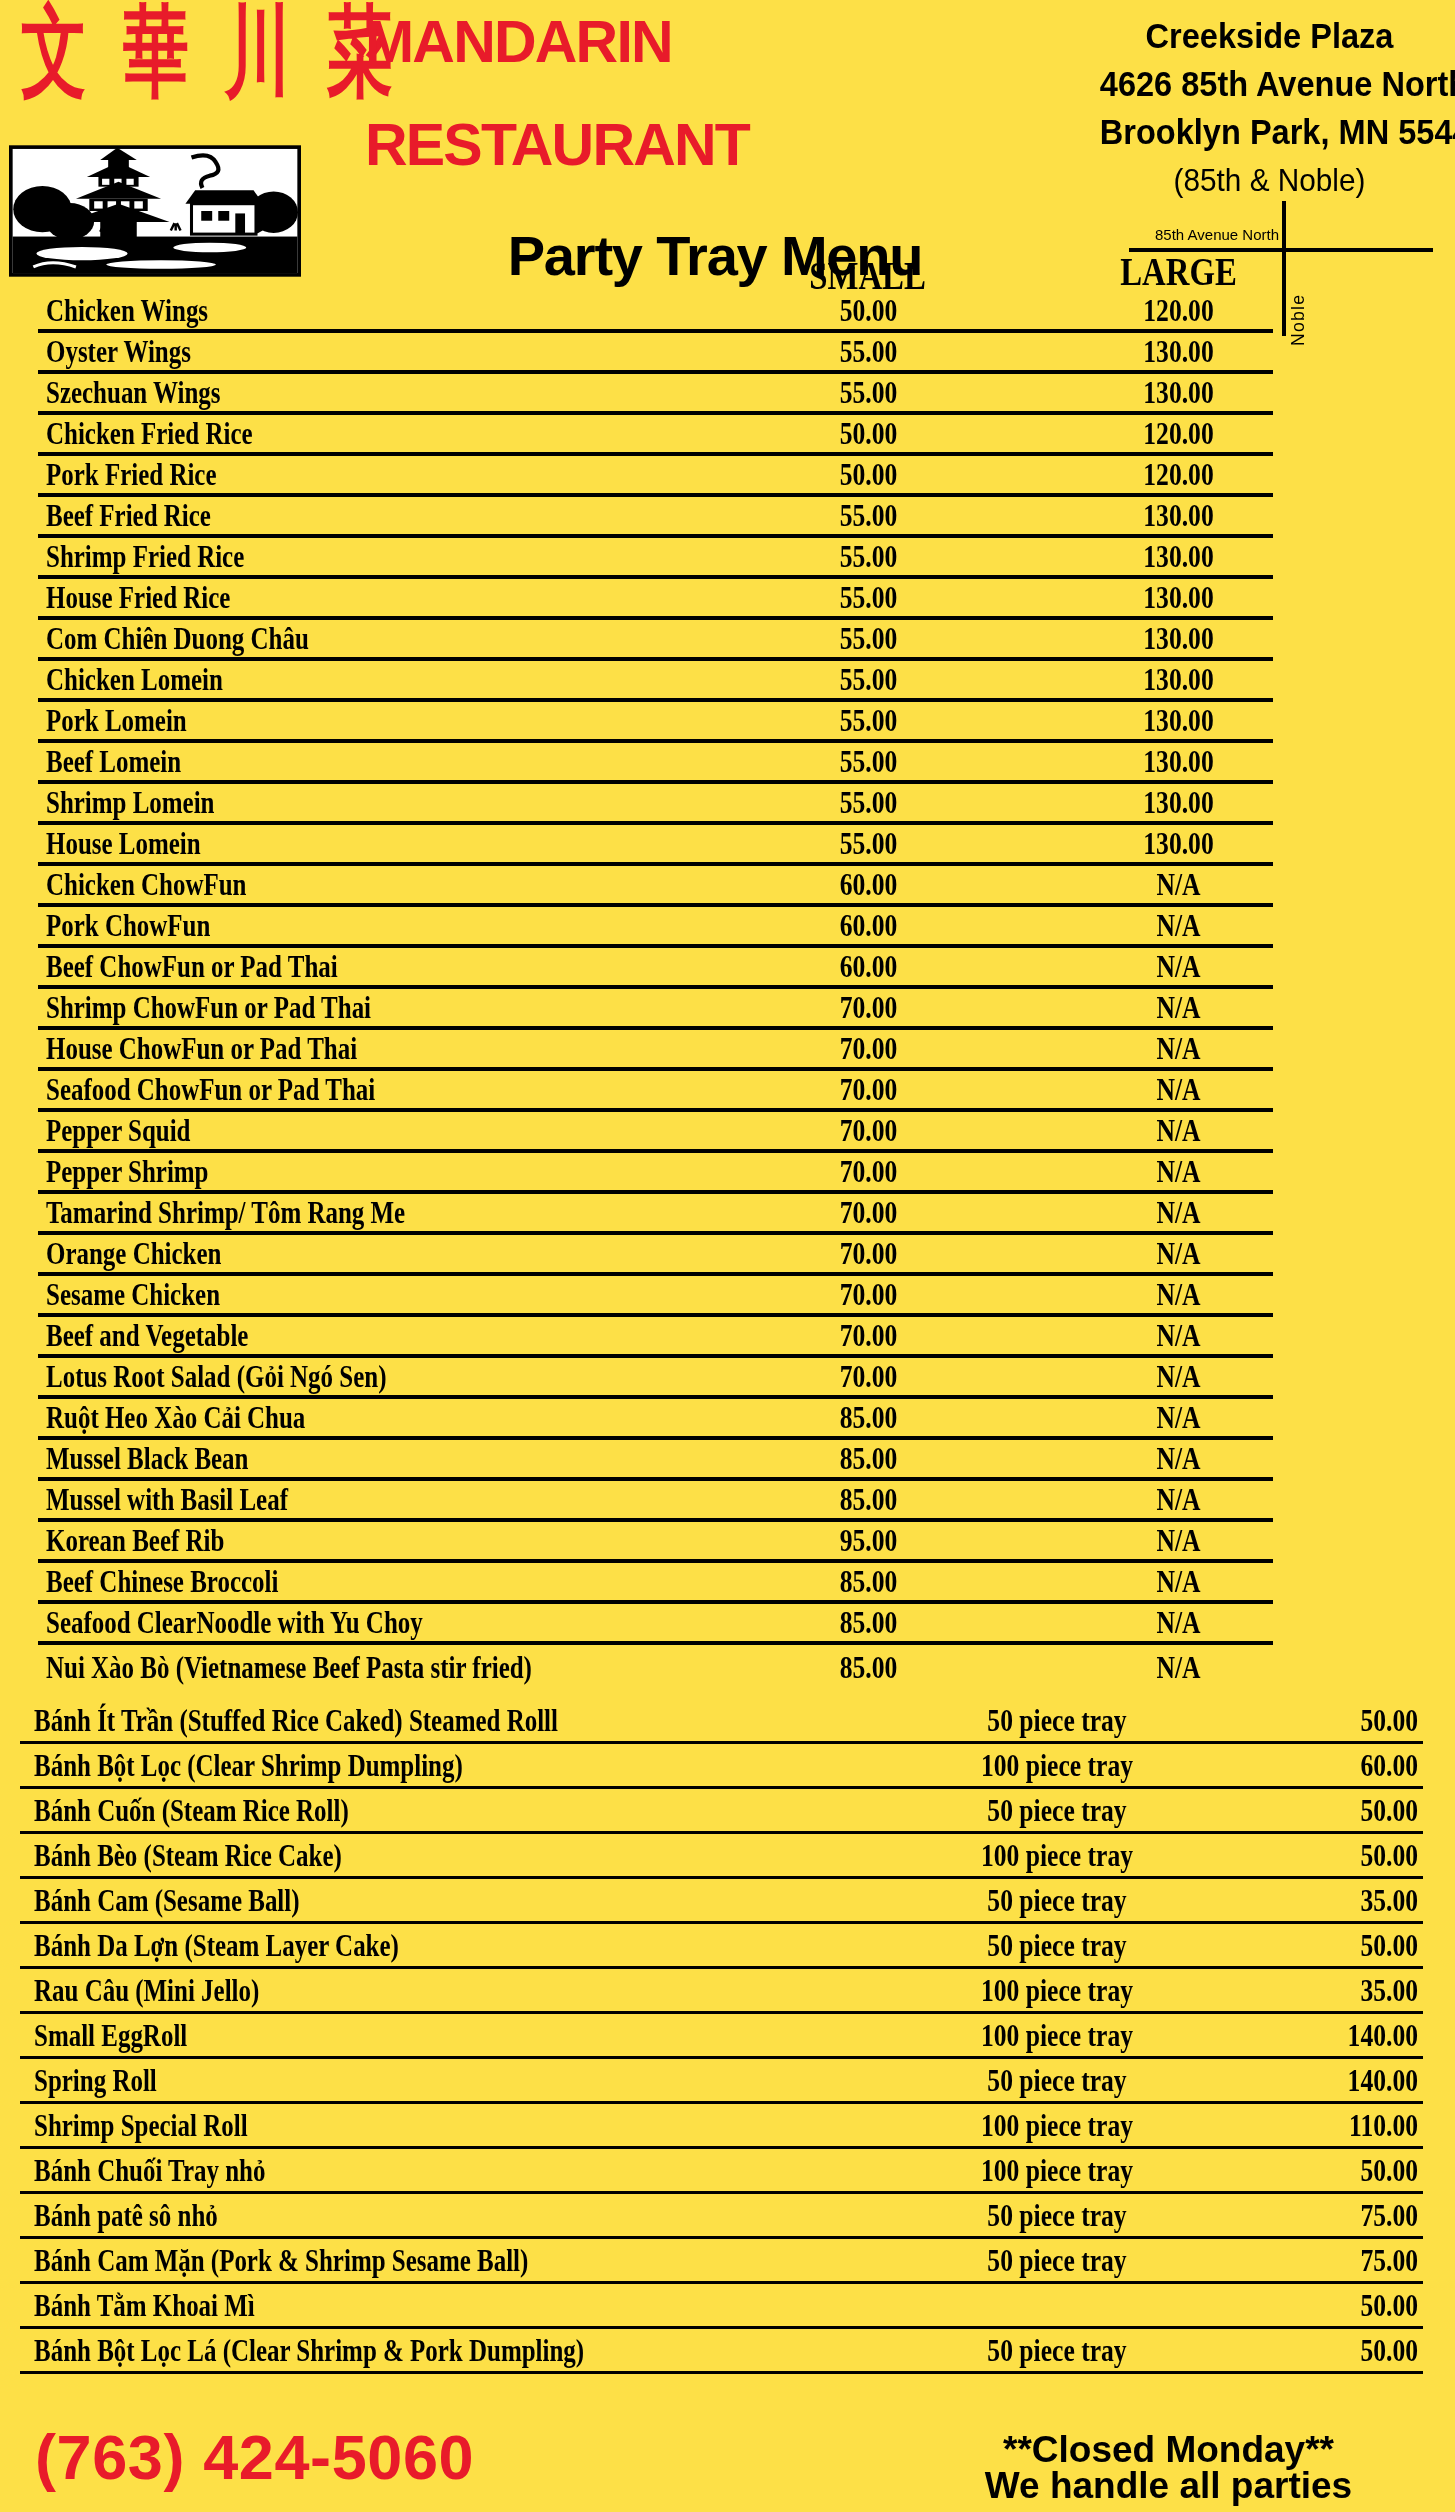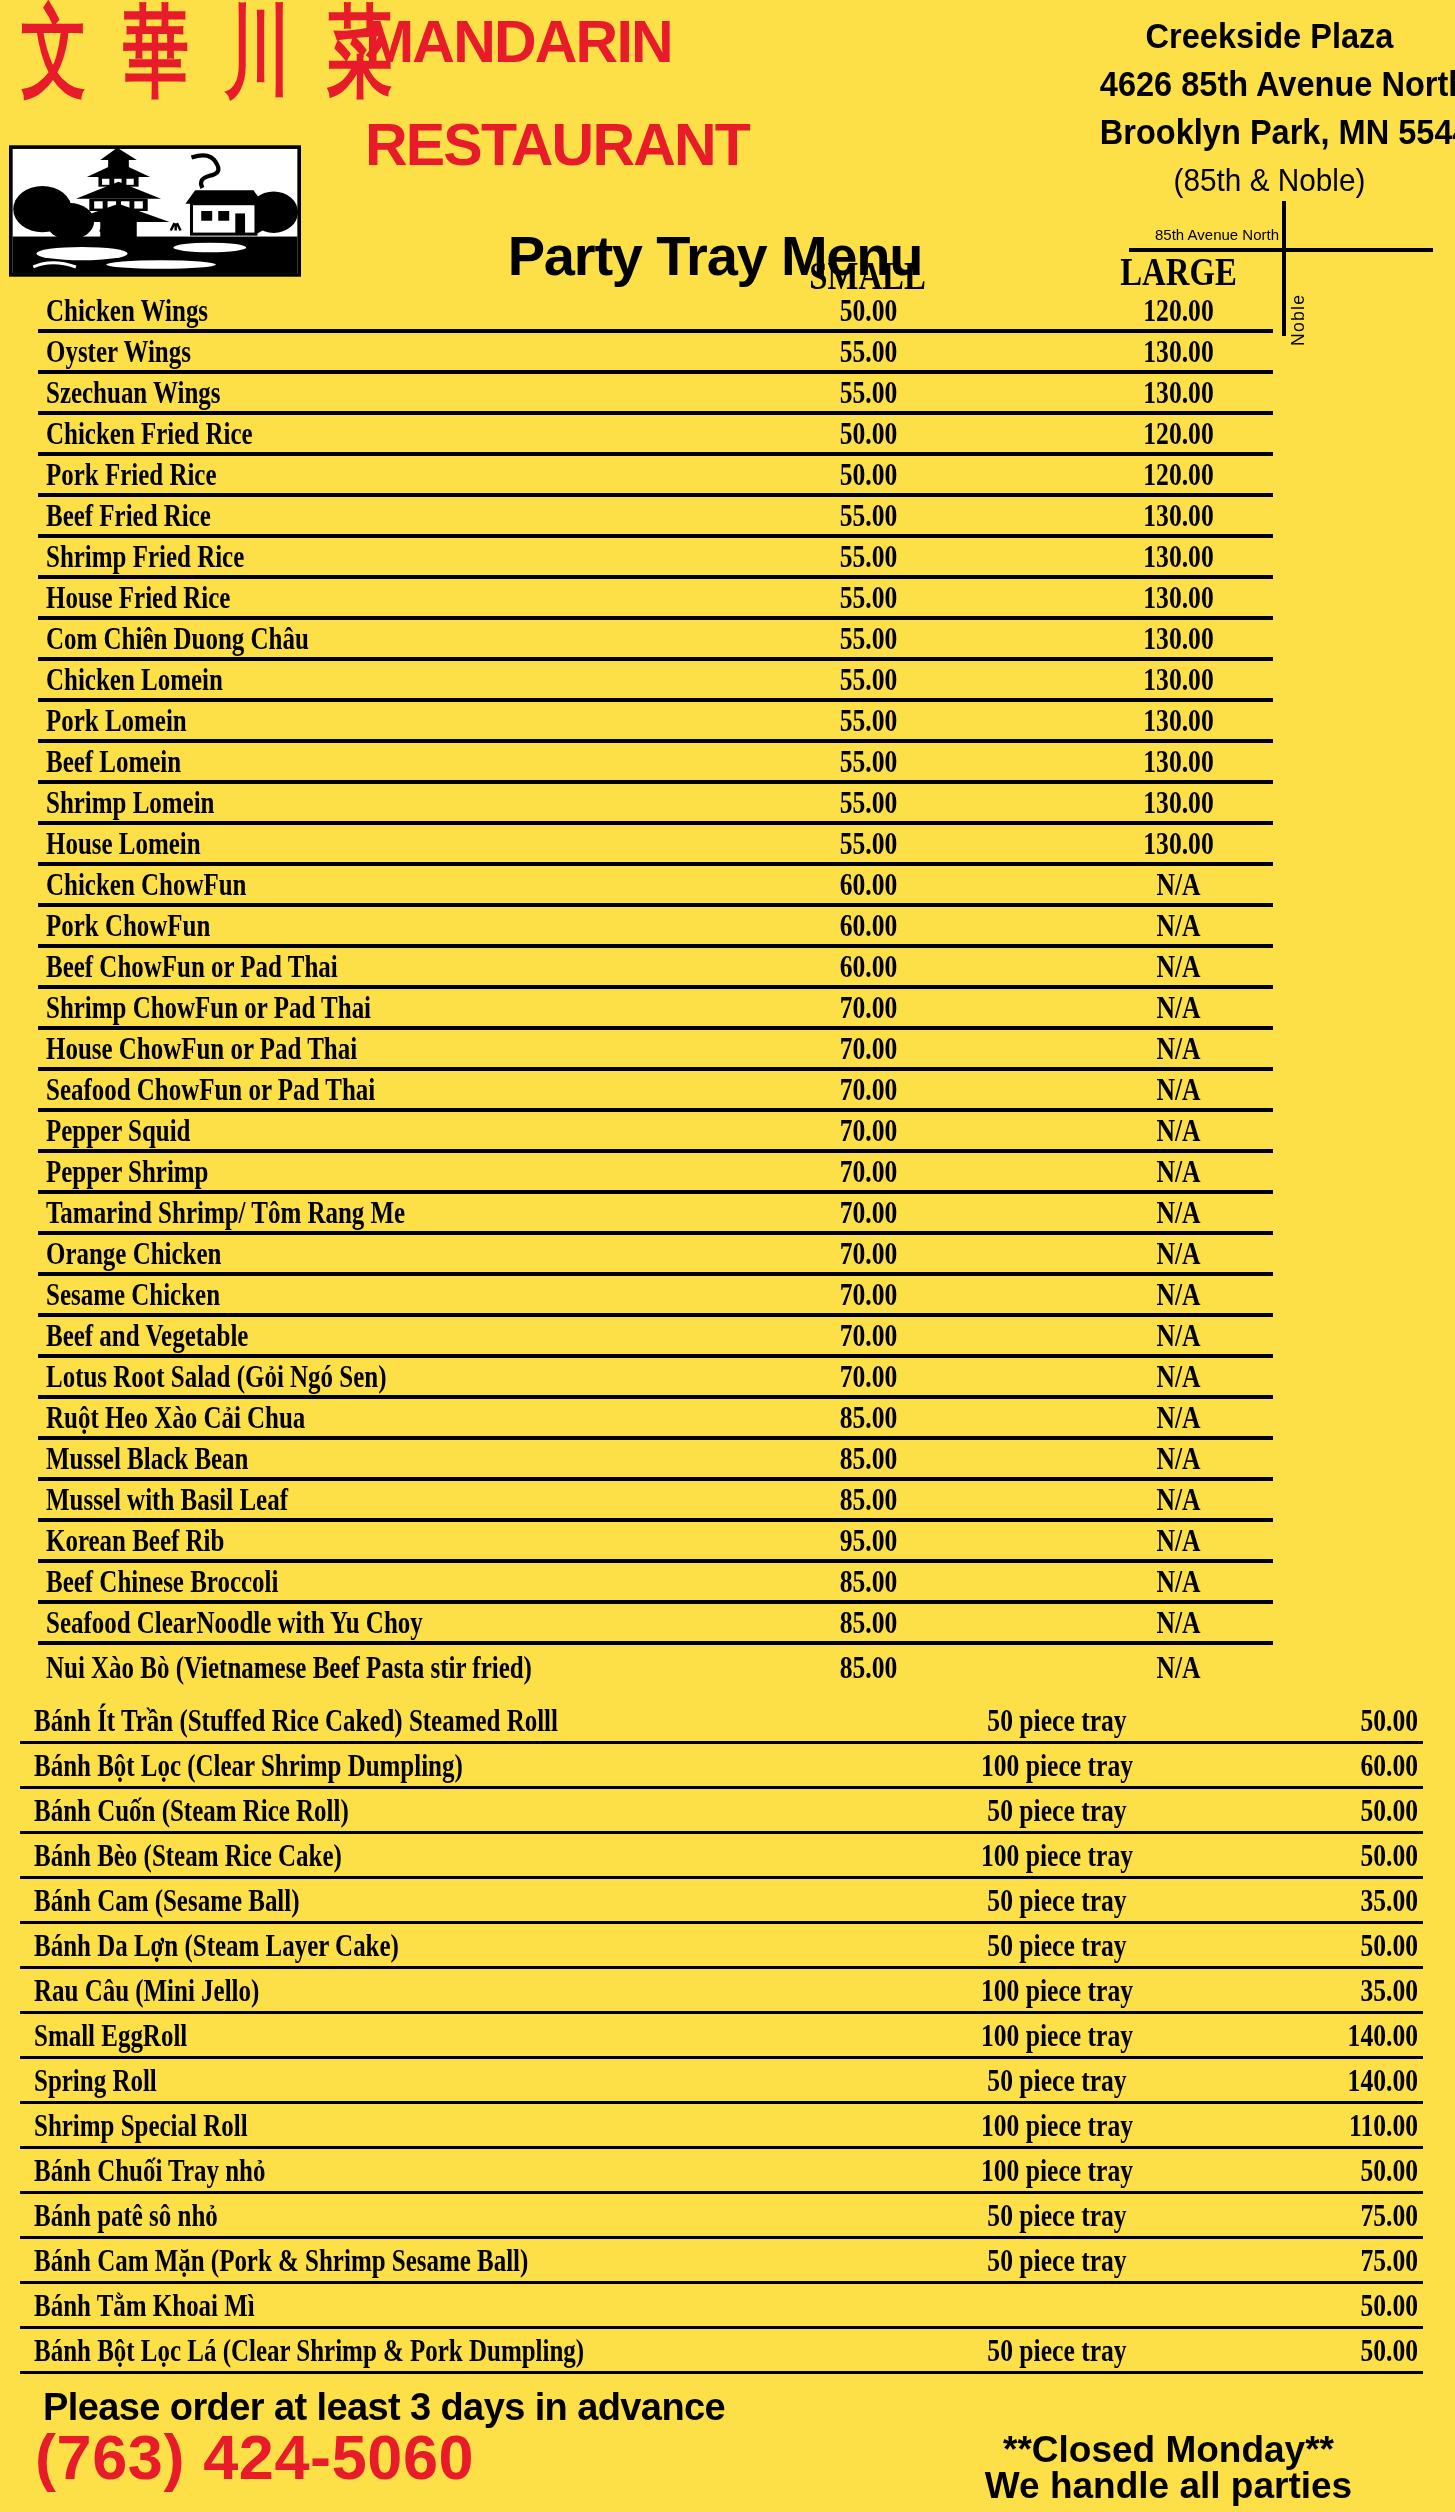"Please order at least 3" div.order-note { html: <div>Please order at least 3 days in advance</div> -> none }
